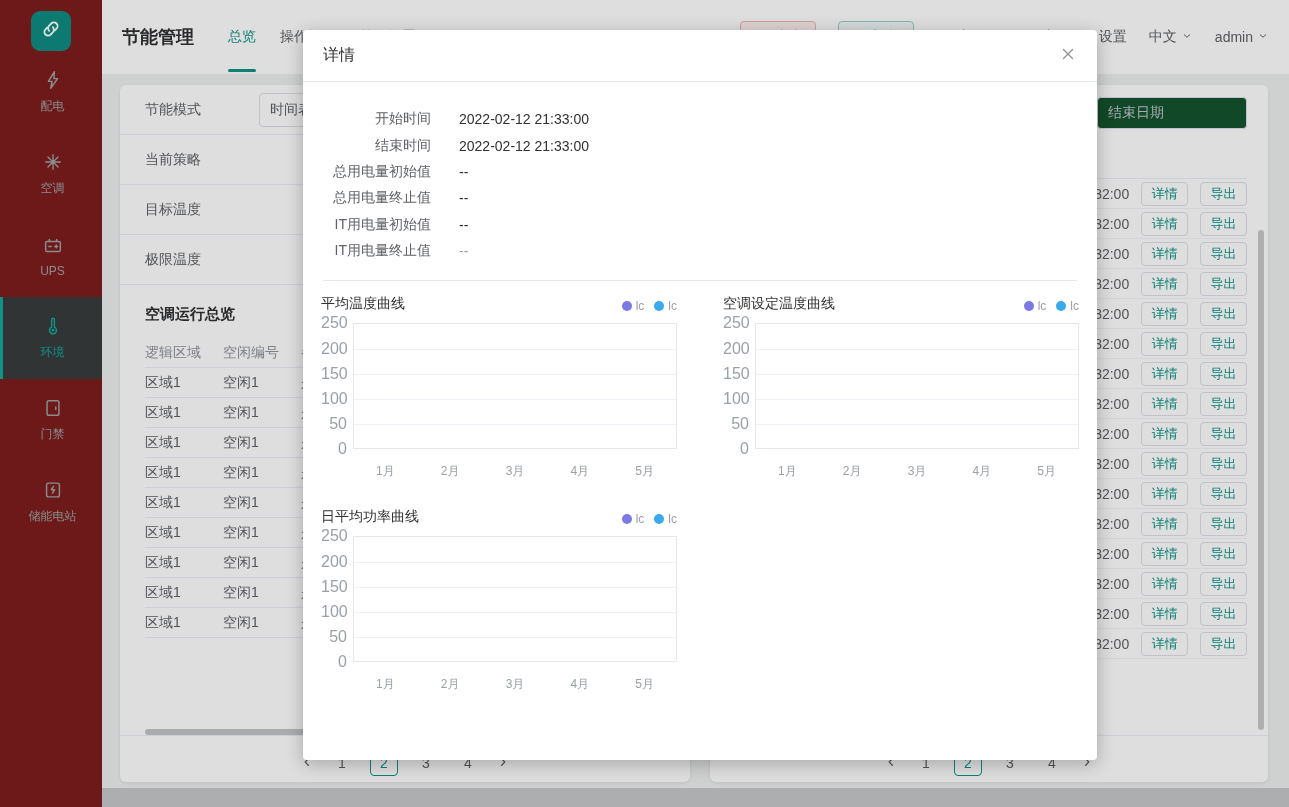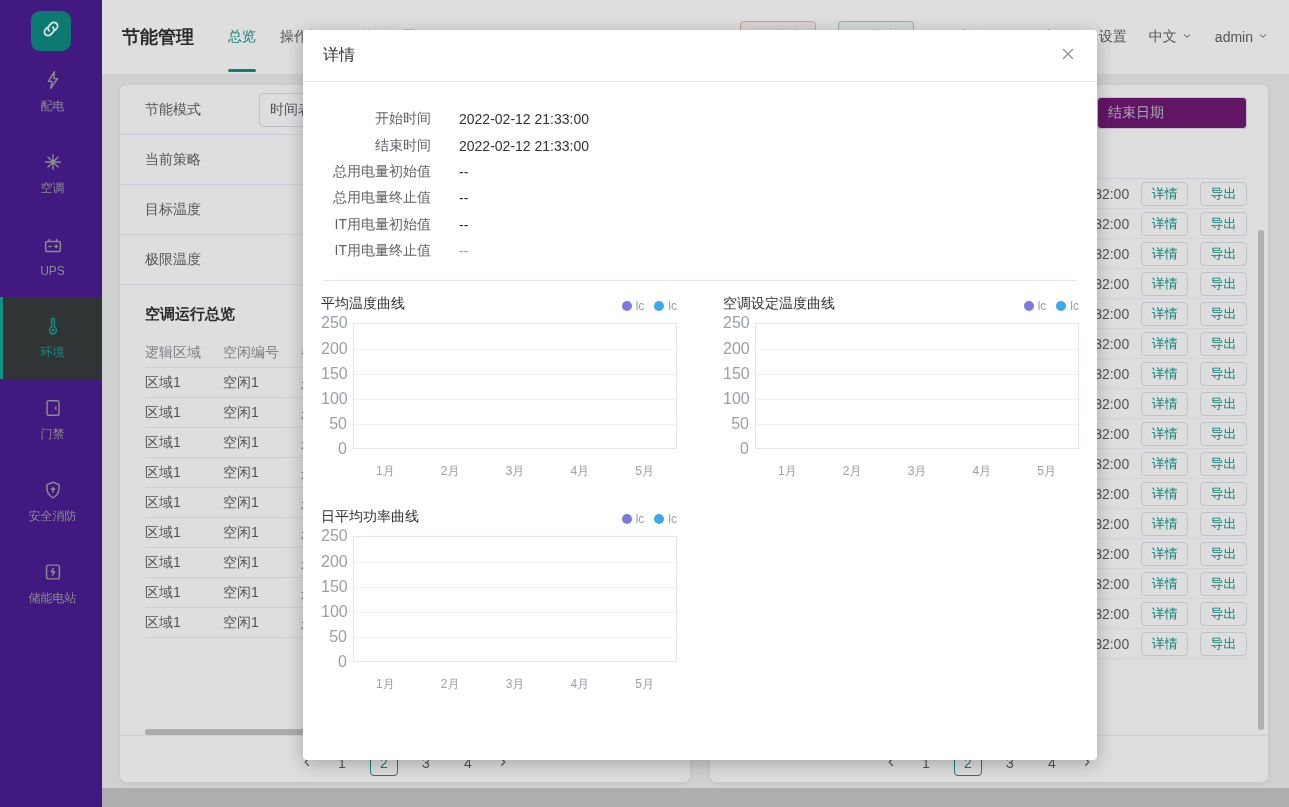"配电" .sidebar { background: #4c1d95 -> #7f1d1d }
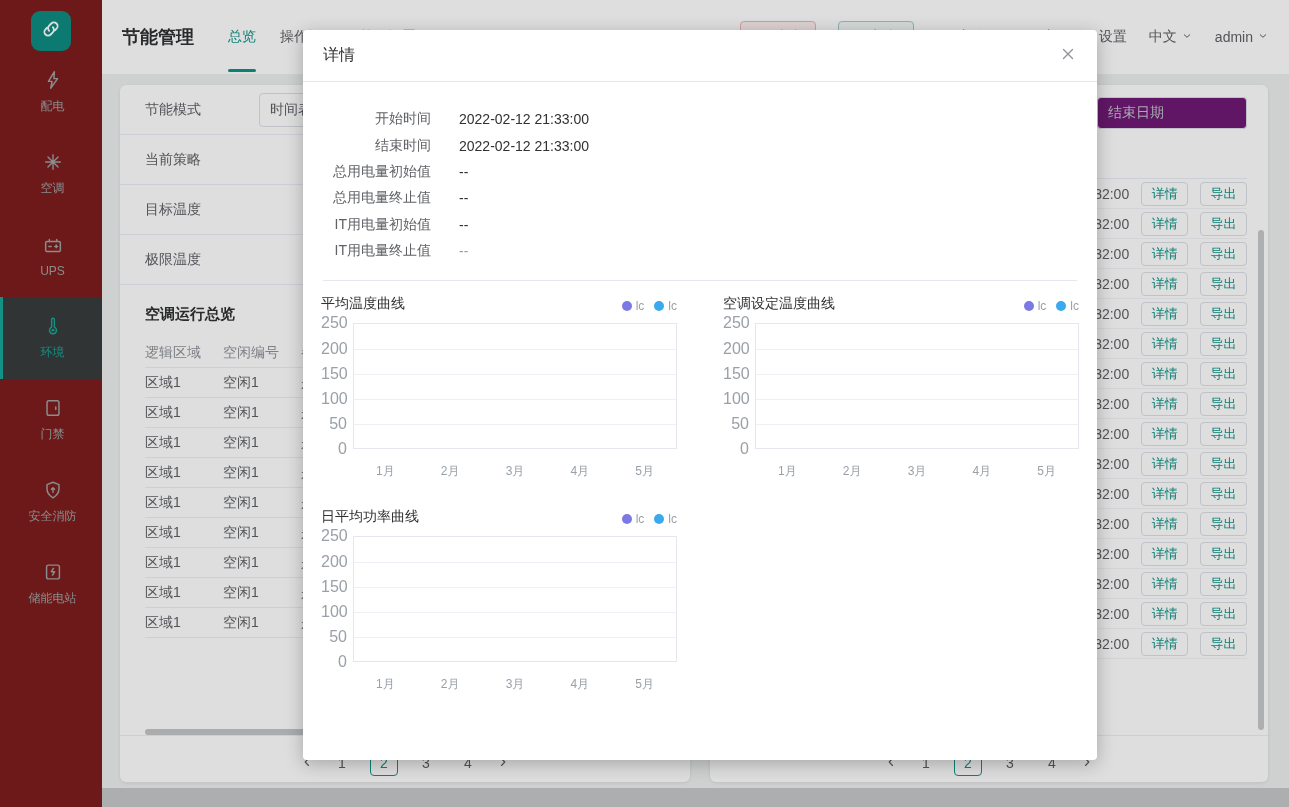"结束日期" .date-input { background: #701a75 -> #14532d }
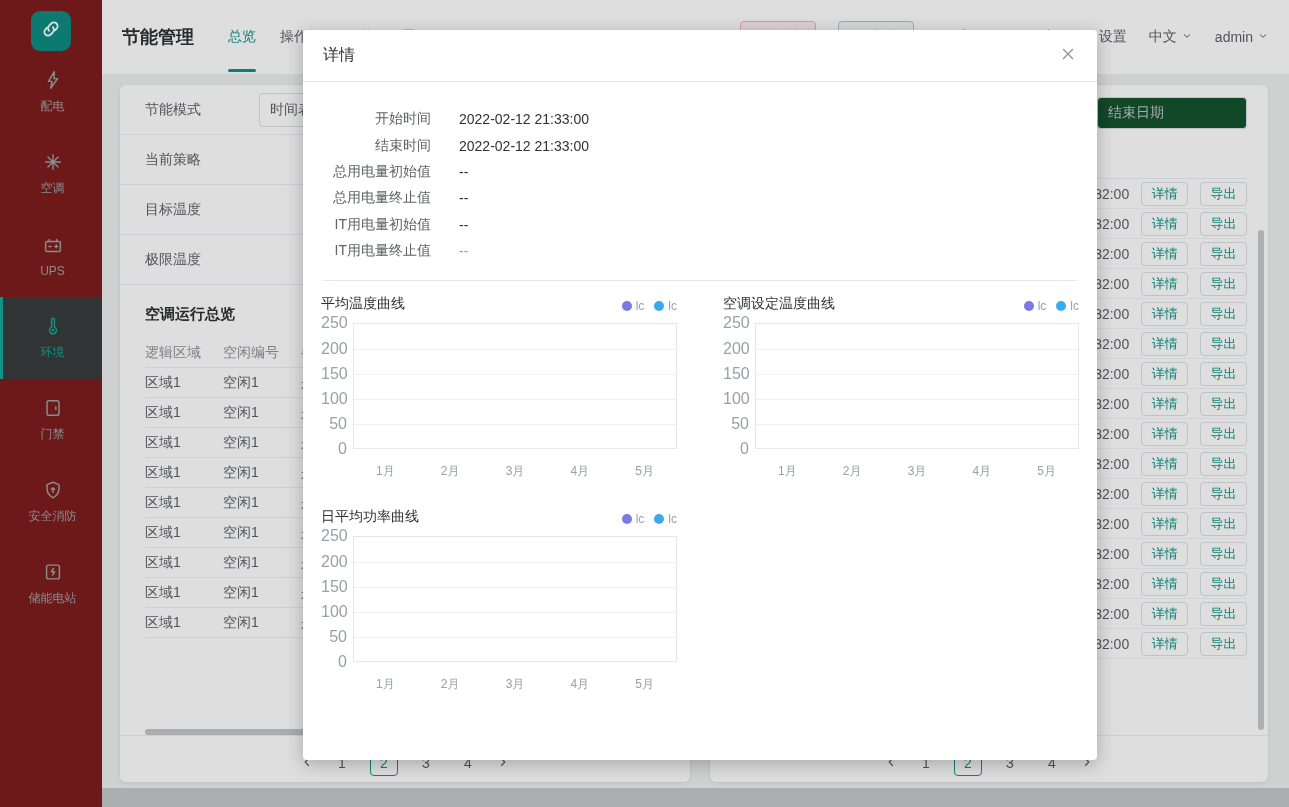"安全消防" div.side-item { html: <div> <span> <svg> <path></path> <path></path> </svg> </span> <span>安全消防</span> </div> -> none }
